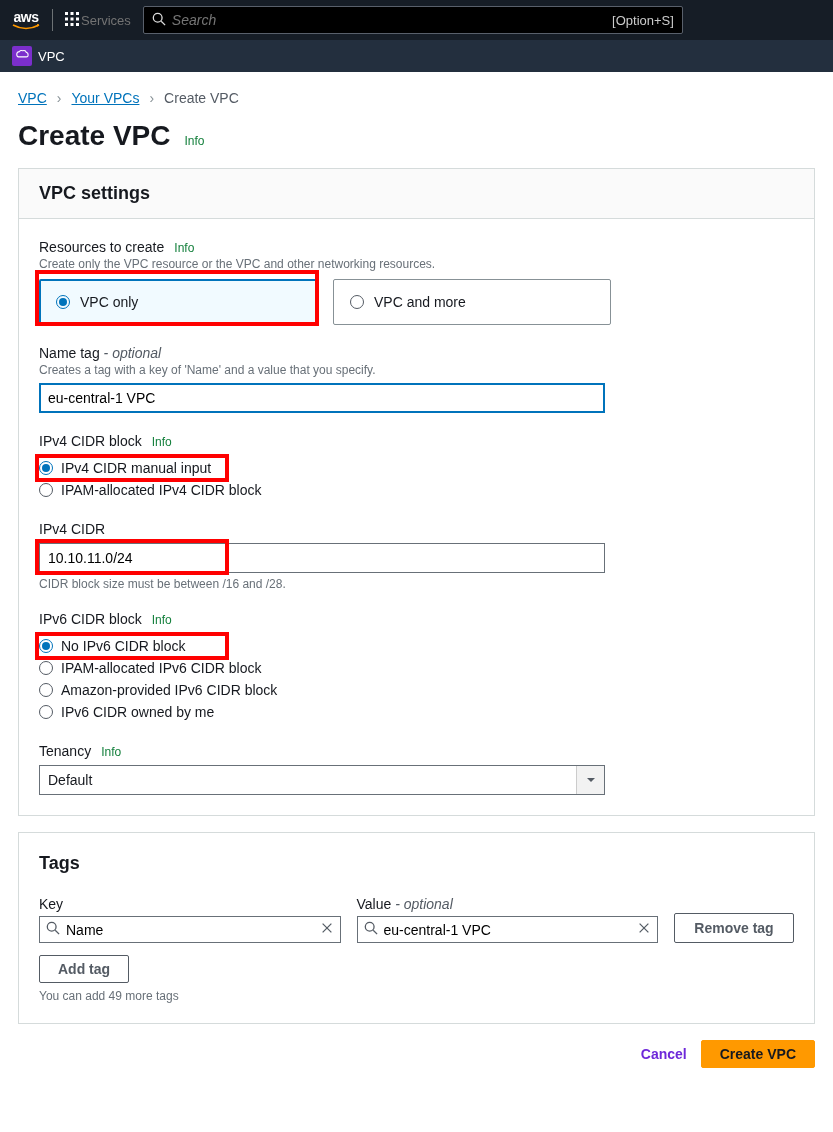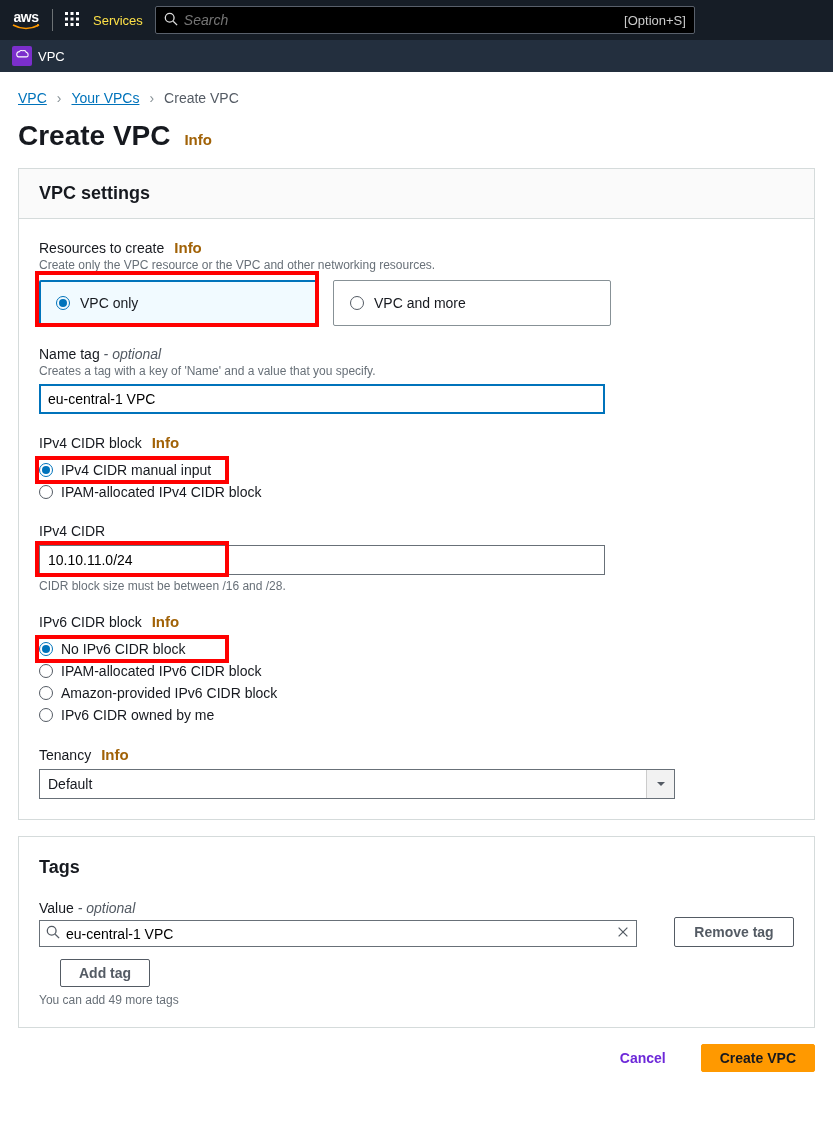"Services" .services-btn { color: #fde047 -> #737373; gap: 14px -> 2px }
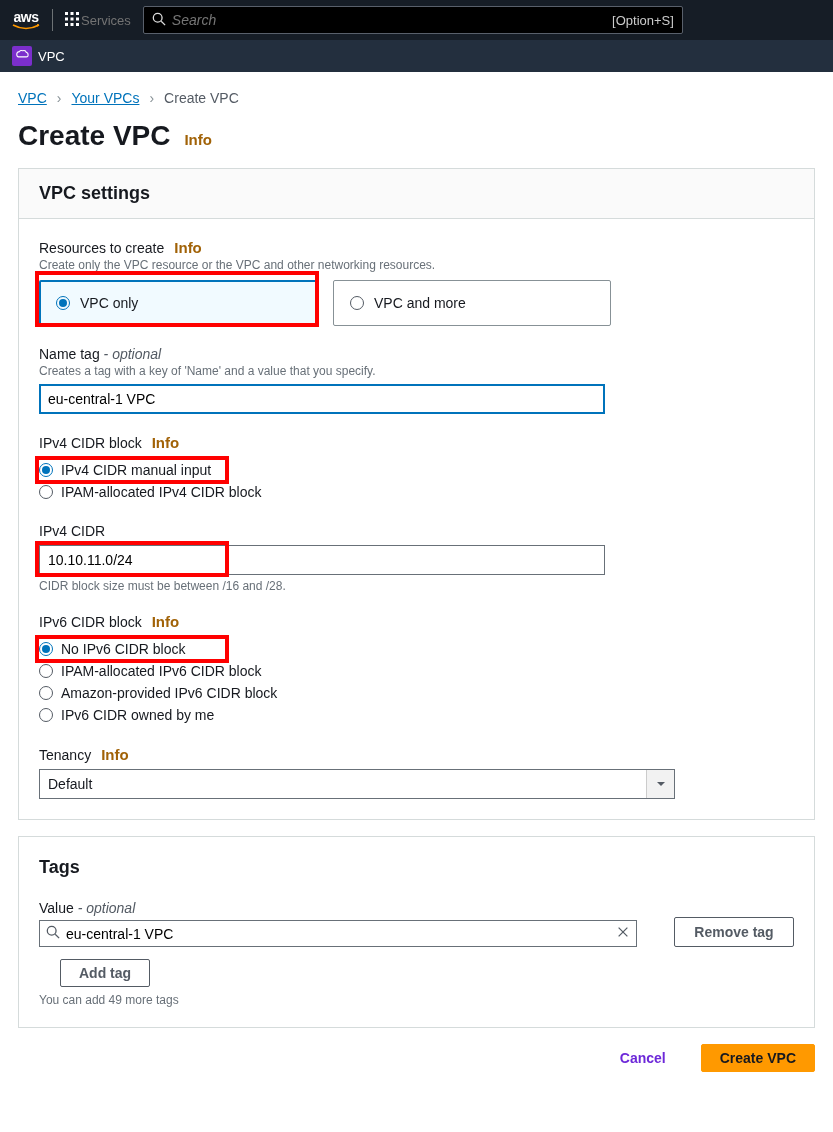"Info" .info-link { color: #a16207 -> #15803d; font-size: 15px -> 12px; font-weight: 700 -> 400 }
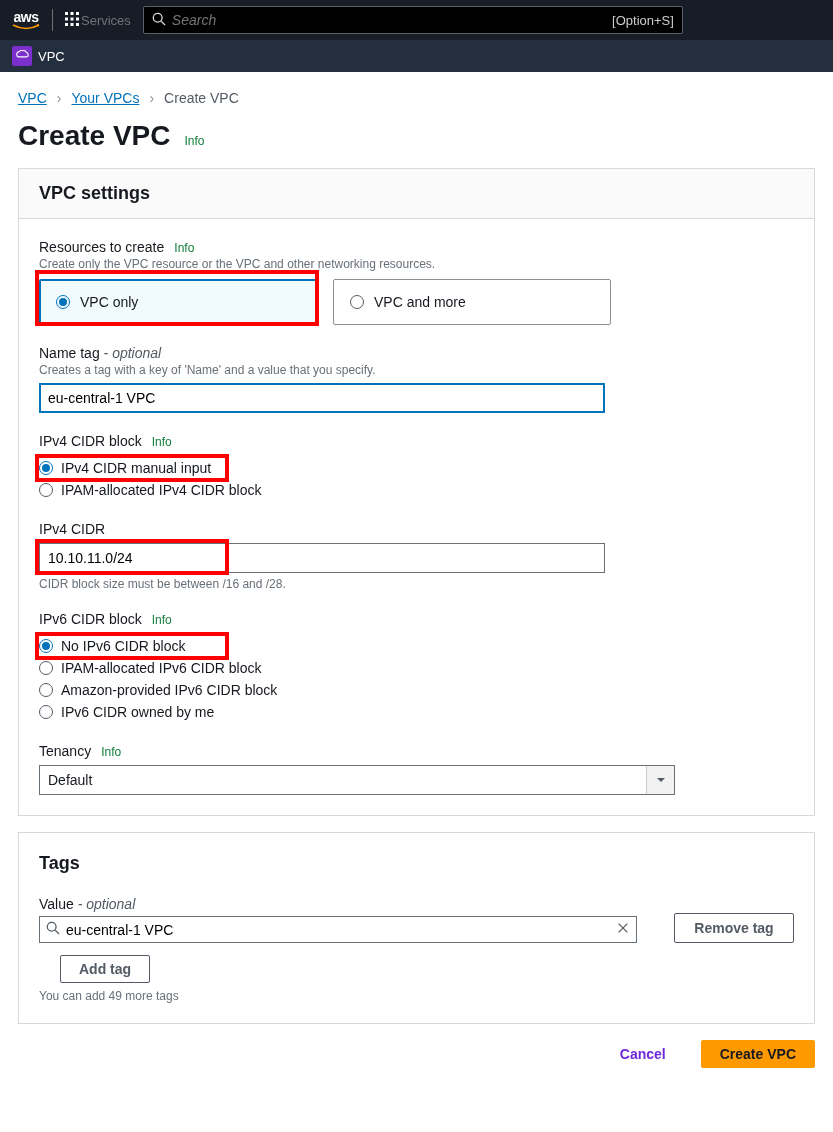"Default" .select-wrap { width: 636px -> 566px }
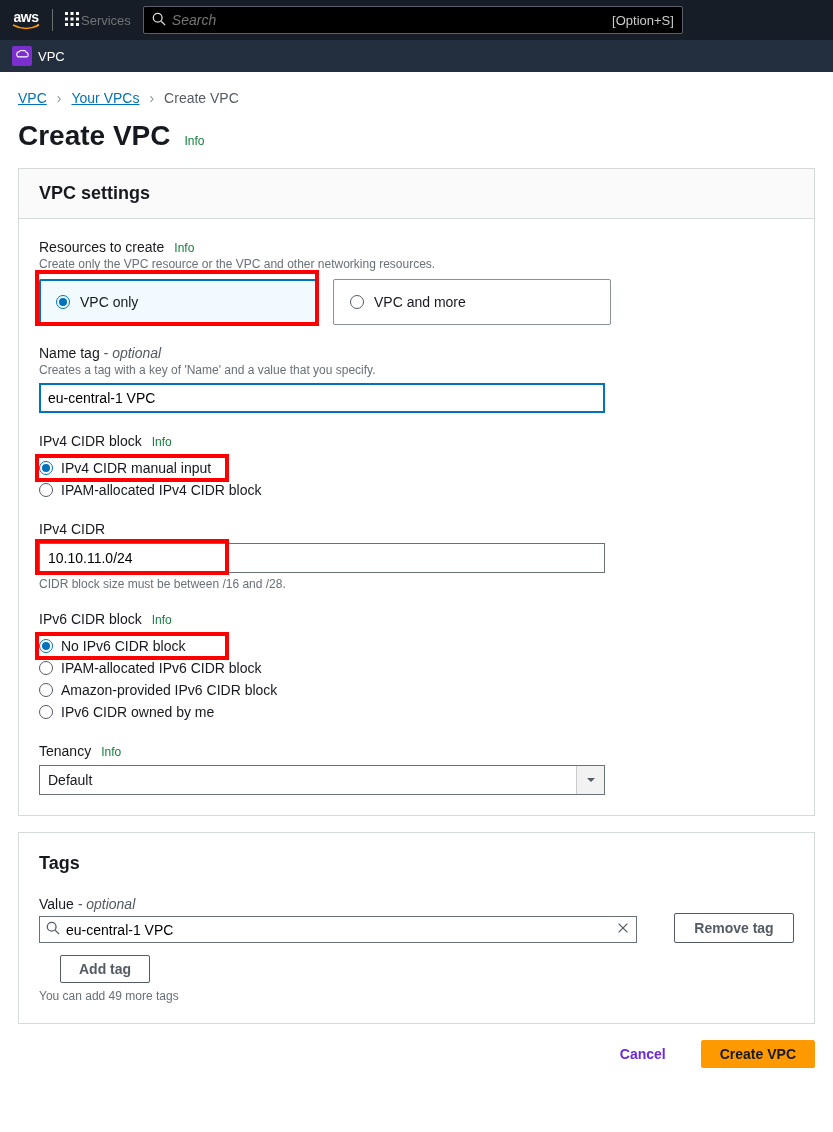"Key" div.tags-col { html: none -> <div> <div>Key</div> <div> <span><svg> <circle></circle> <line></line> </svg></span> <input> <span><svg> <line></line> <line></line> </svg></span> </div> </div> }
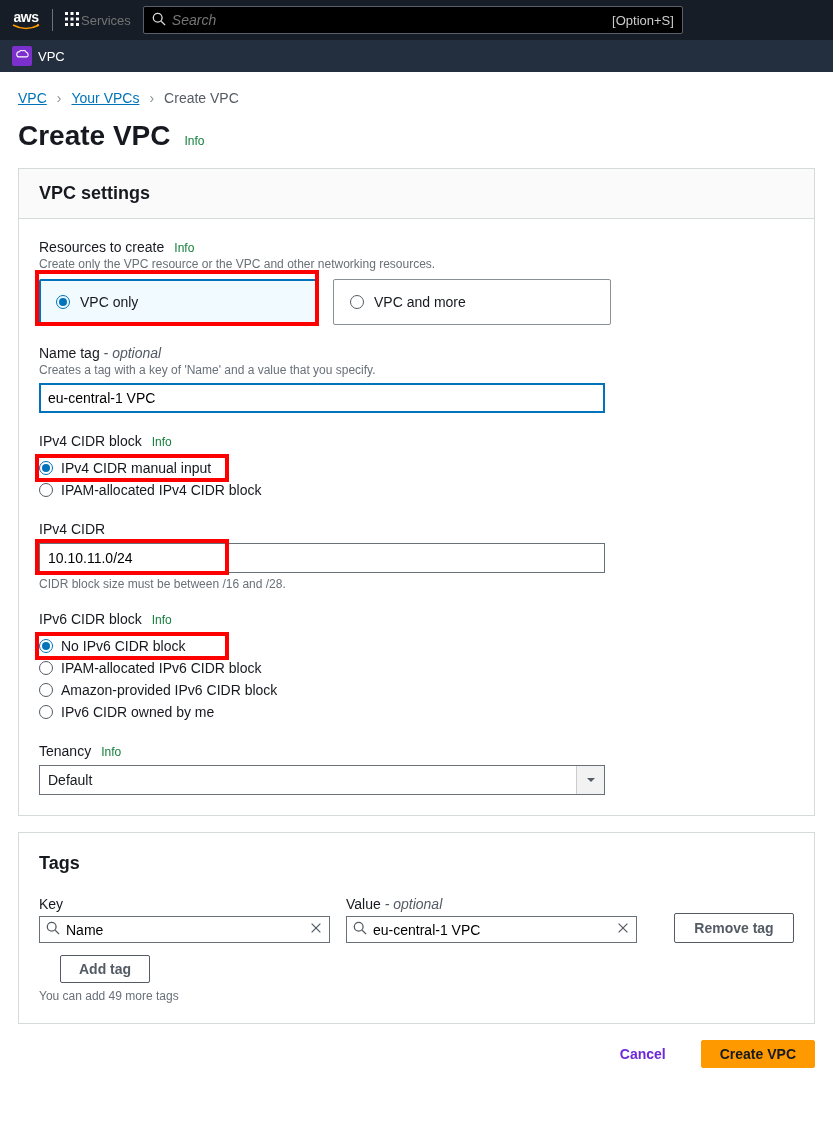"Remove tag" .btn { margin-left: 21px -> none }
